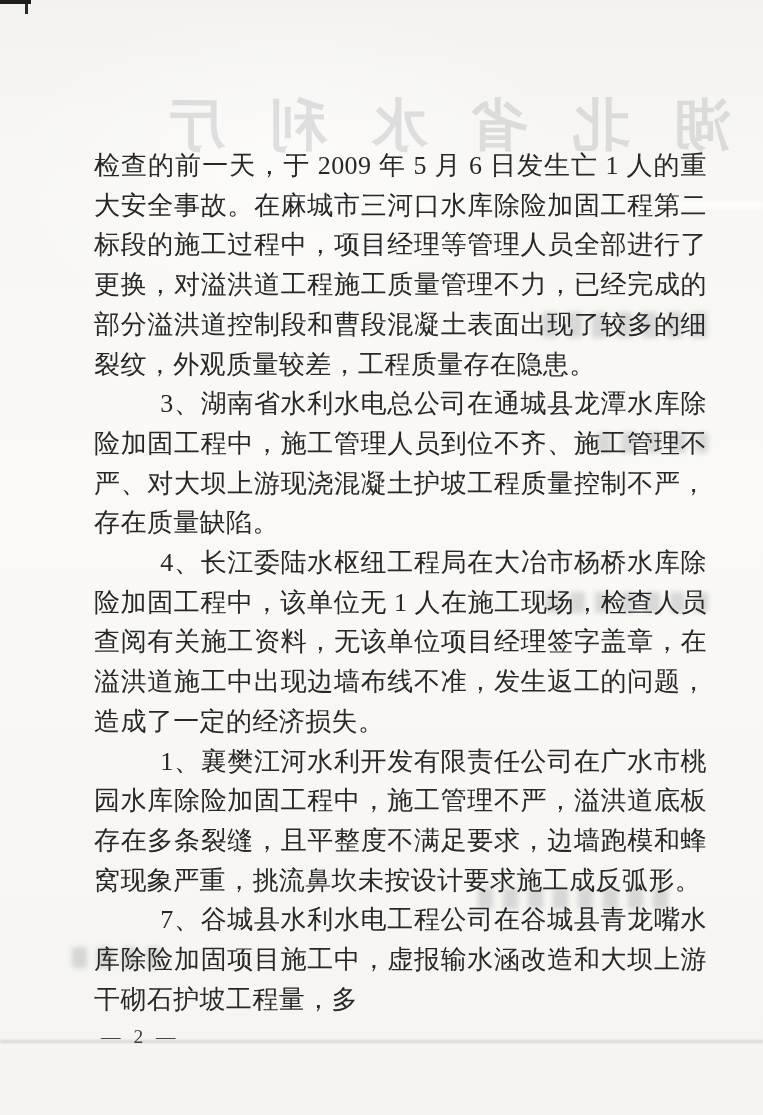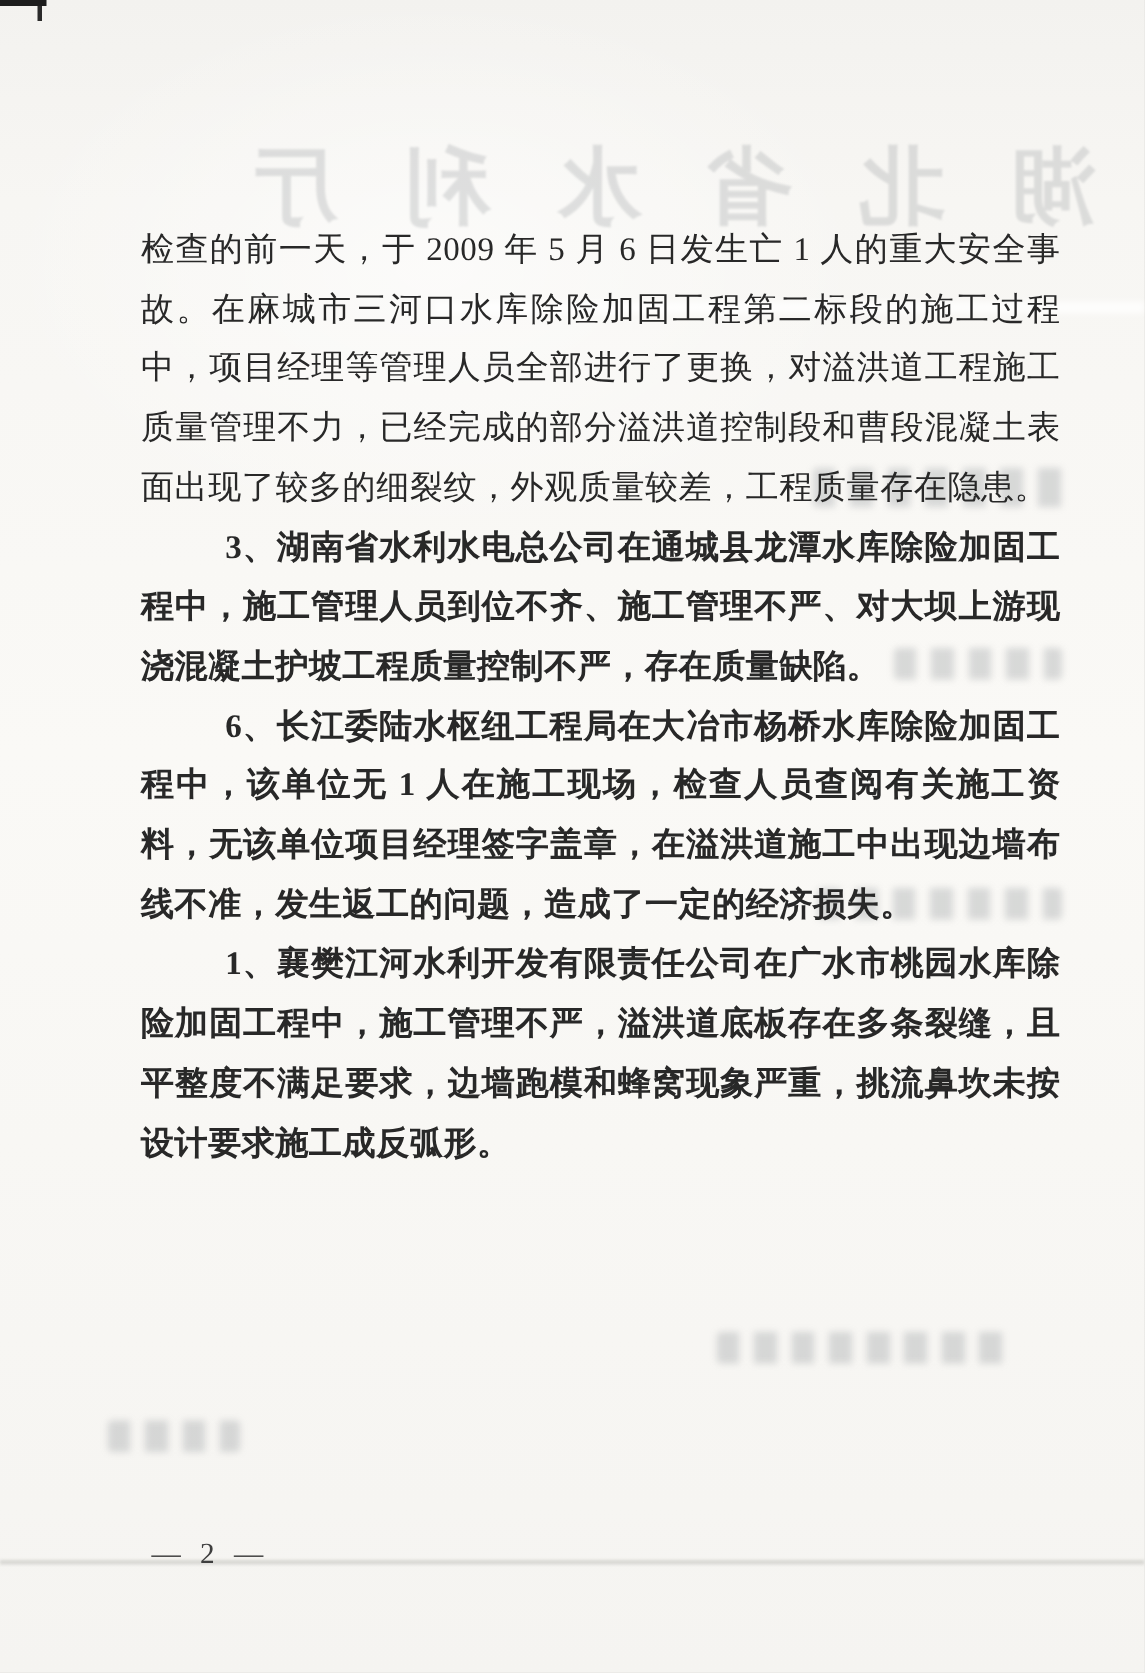"检查的前一天，于 2009 年 5 月" .text-block { font-size: 22px -> 26px }
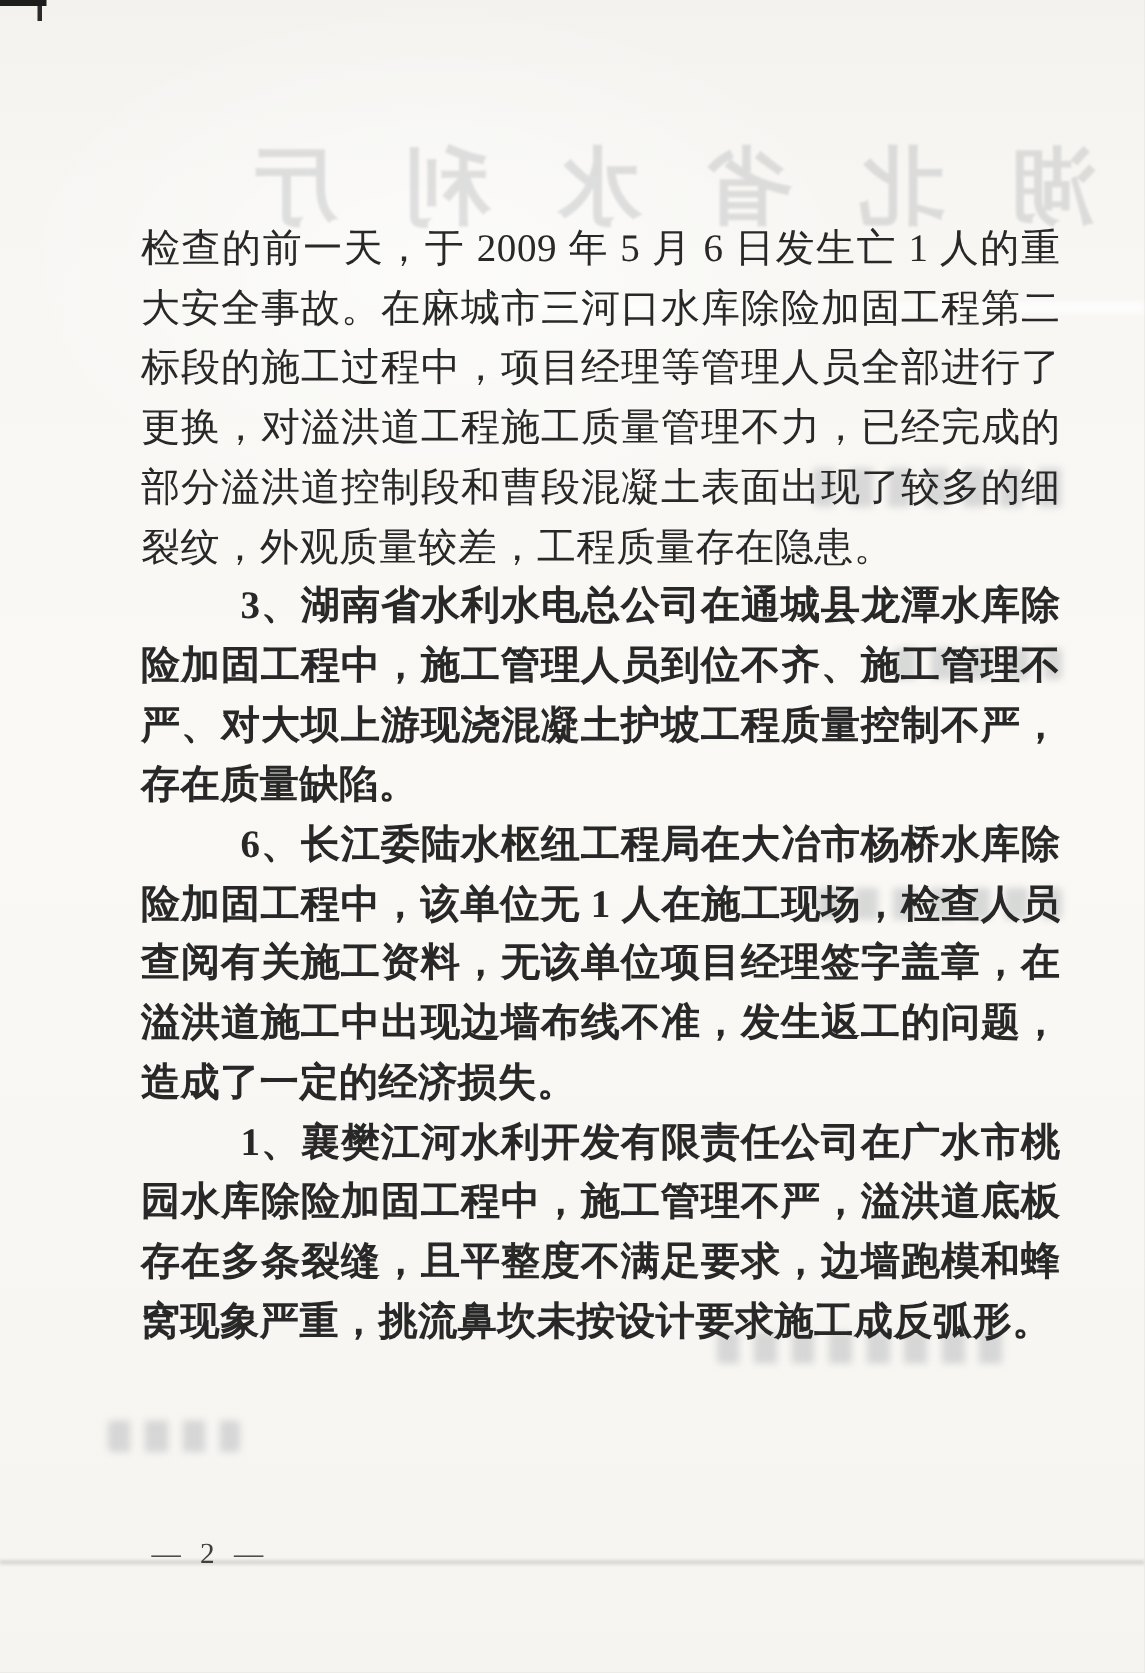"3、湖南省水利水电总公司在通城县龙潭水库除险加固工程中，施工管理人员到位不齐、施" .text-block p.indent { font-weight: bold -> none }
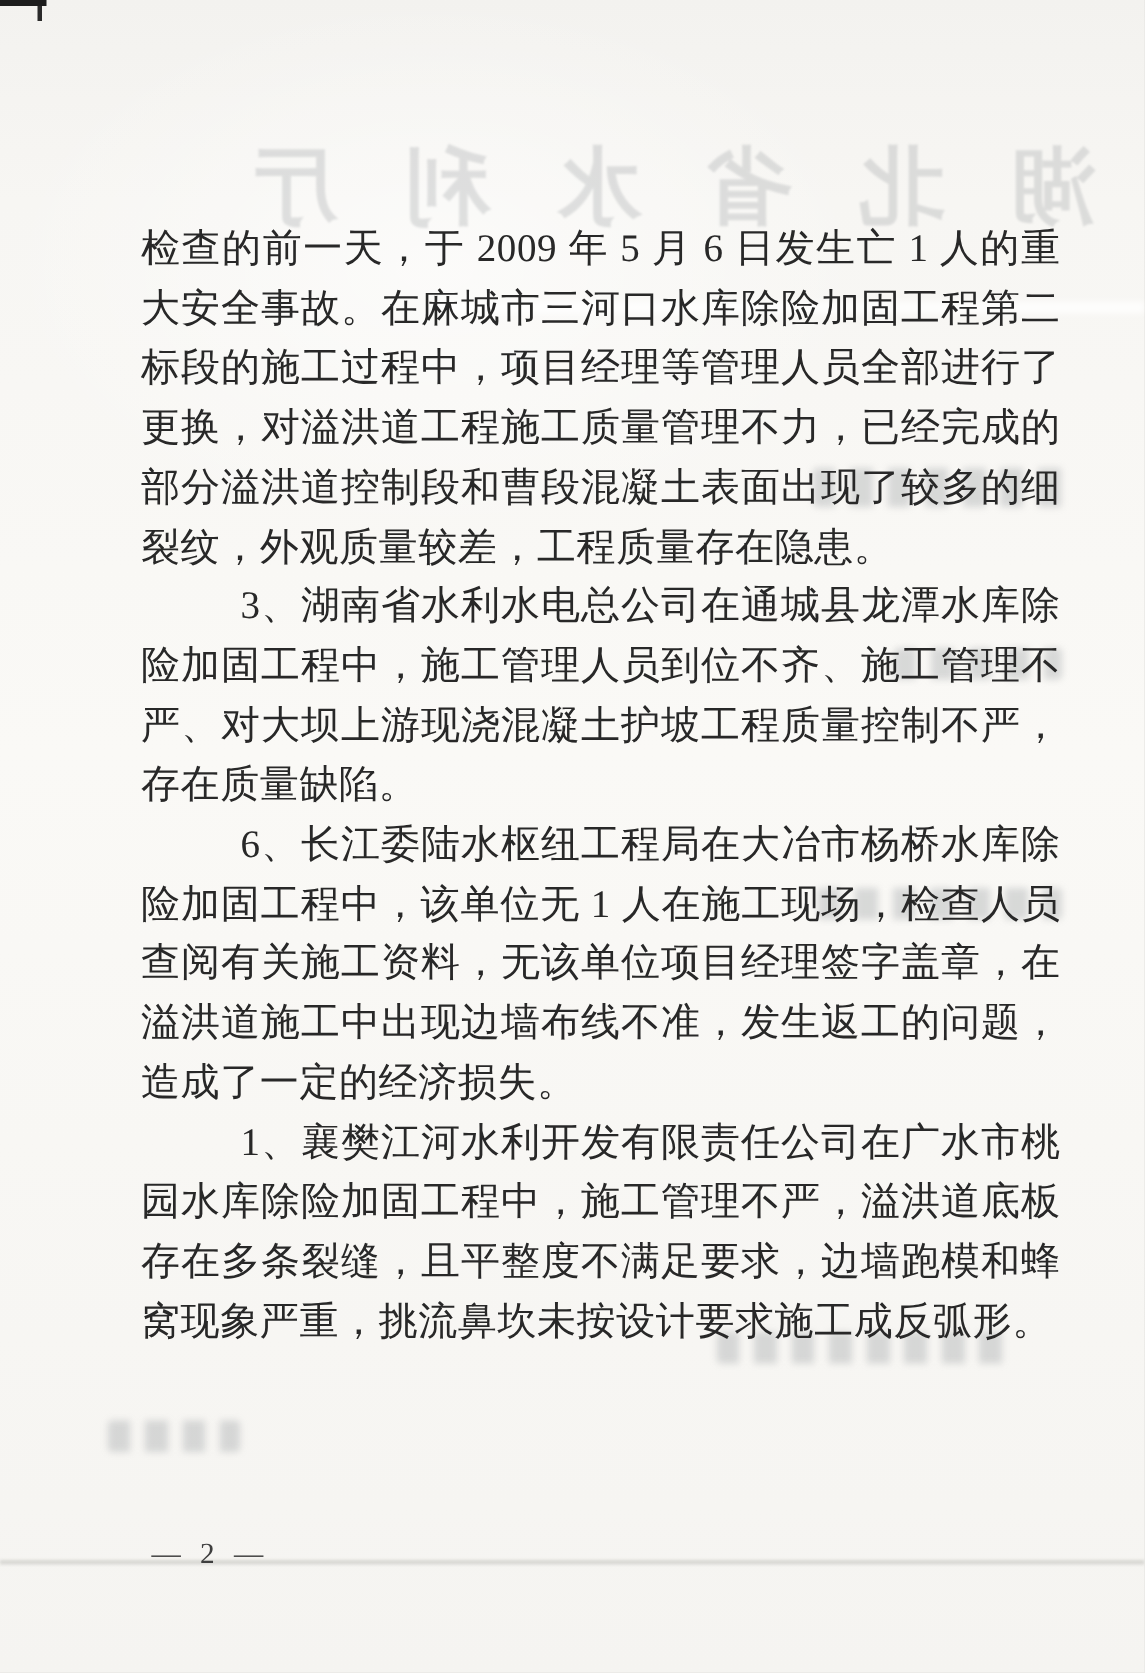"6、长江委陆水枢纽工程局在大冶市杨桥水库除险加固工程中，该单位无 1" p.indent { text: 6 -> 4 }
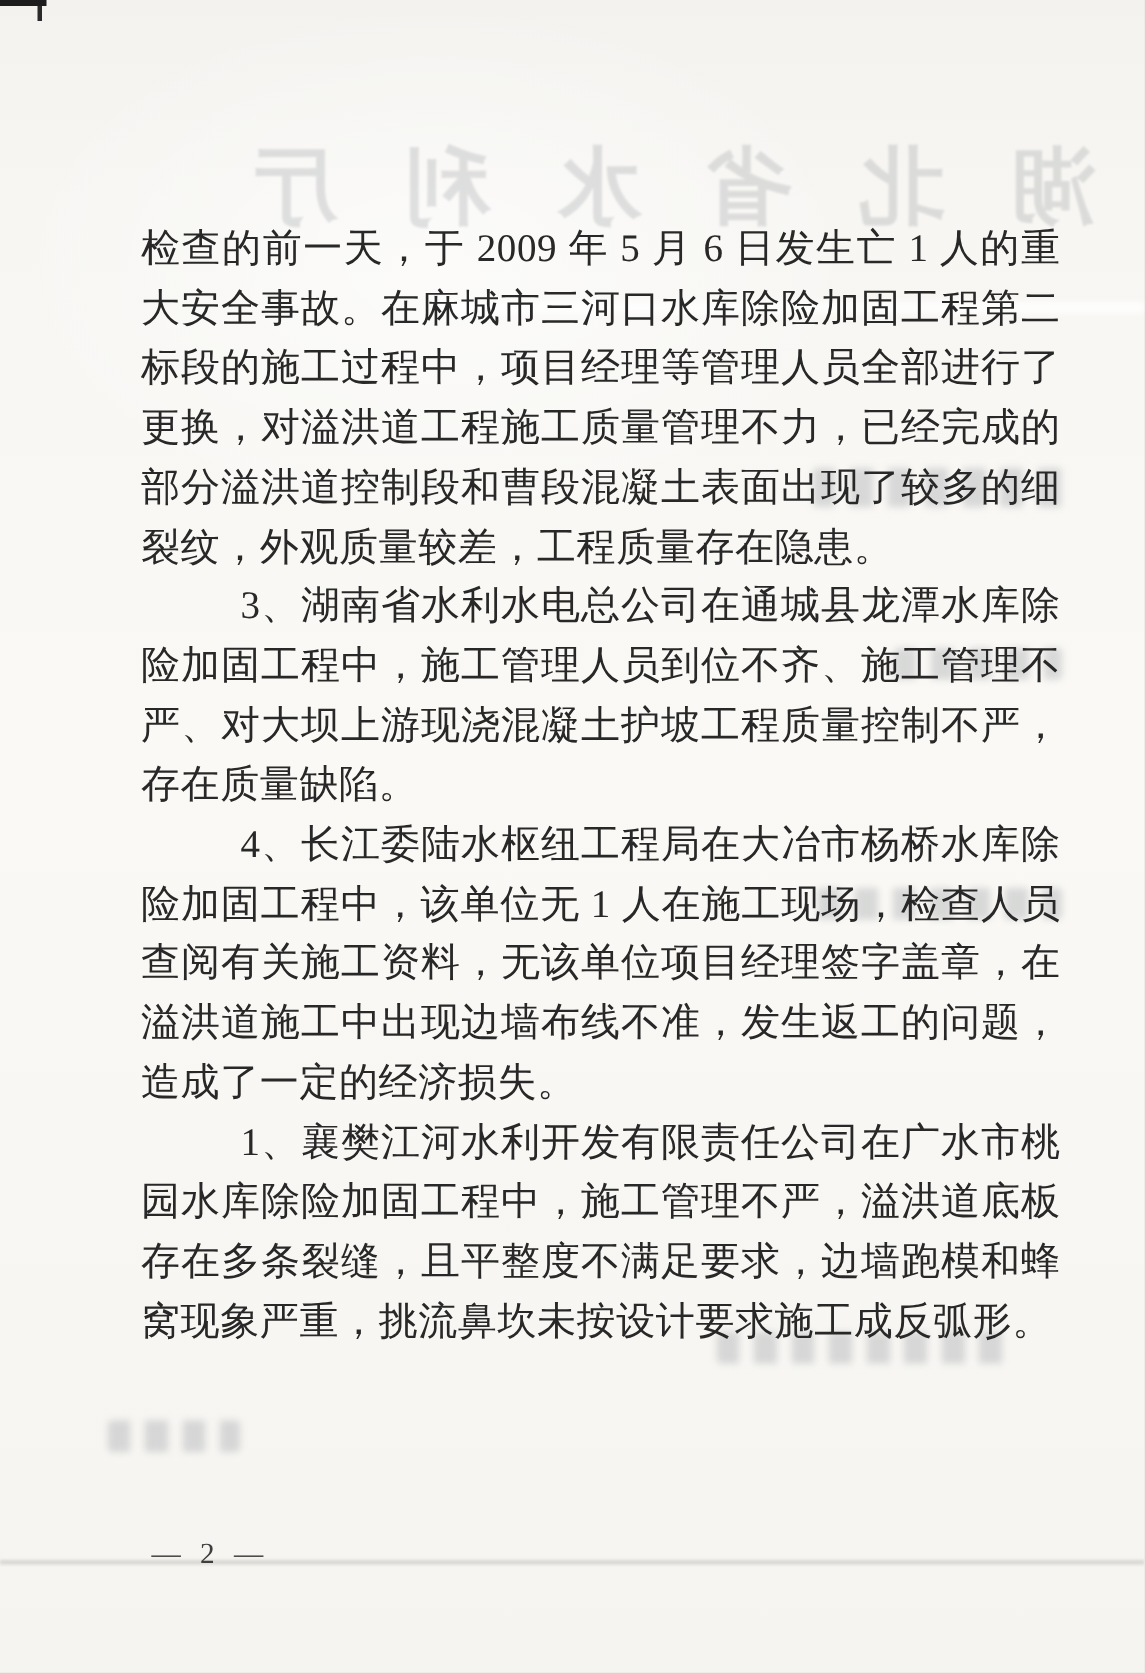"7、谷城县水利水电工程公司在谷城县青龙嘴水库除险加固项目施工中，虚报输水涵改造和" p.indent { html: none -> <p>7、谷城县水利水电工程公司在谷城县青龙嘴水库除险加固项目施工中，虚报输水涵改造和大坝上游干砌石护坡工程量，多</p> }
